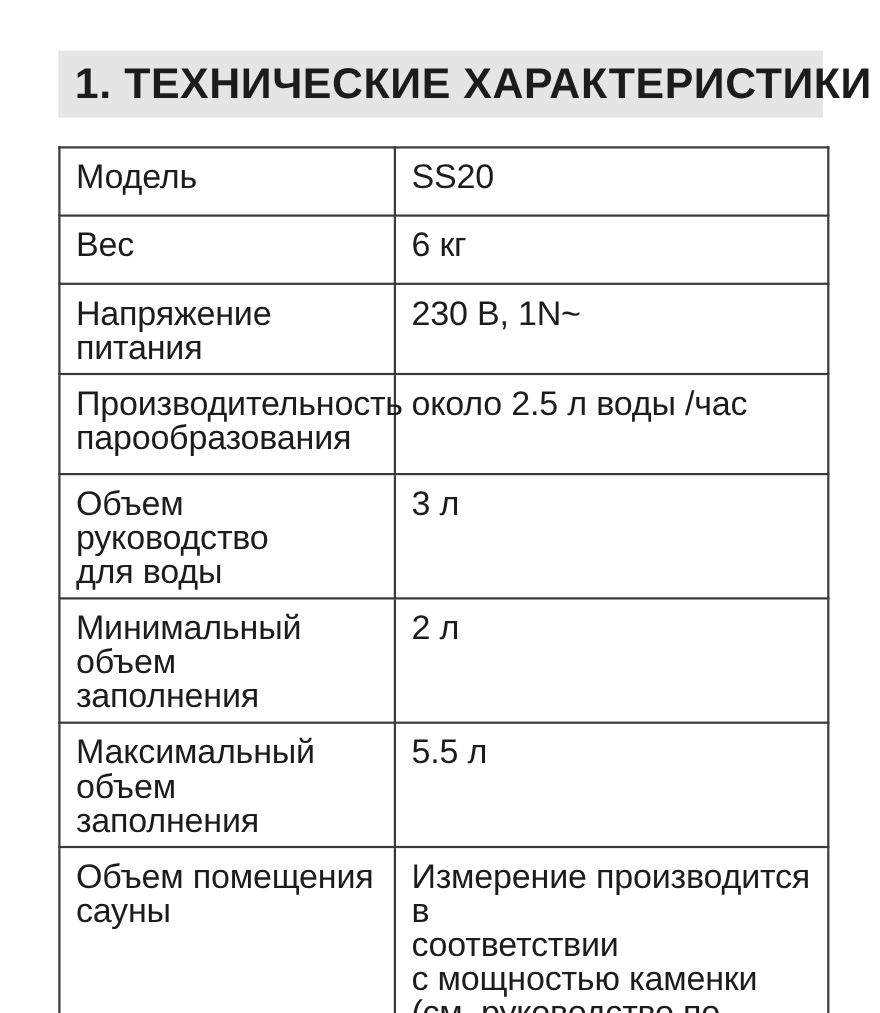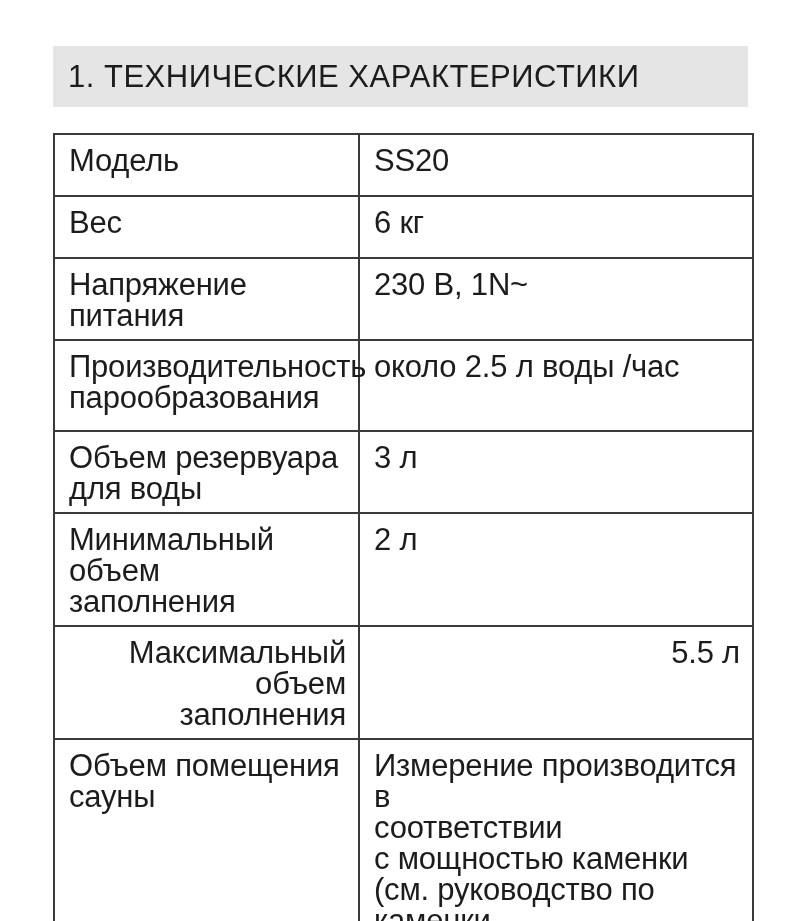"1. ТЕХНИЧЕСКИЕ ХАРАКТЕРИСТИКИ" .section-heading { font-size: 31px -> 39px; font-weight: normal -> bold }
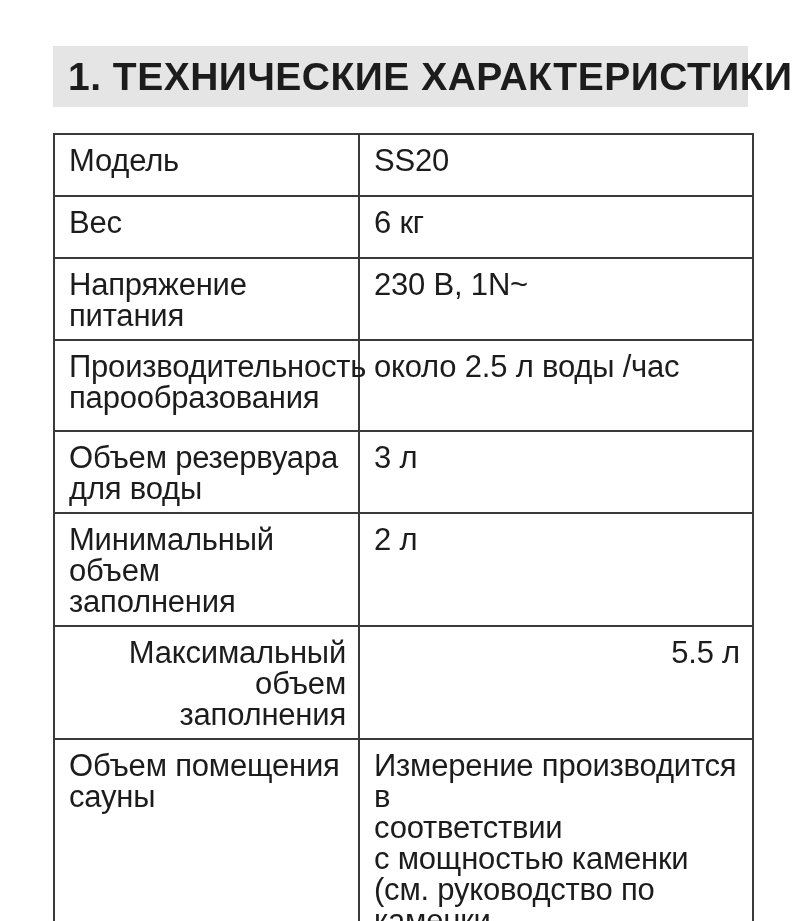"Объем резервуара" td.label-cell { text: резервуара -> руководство }
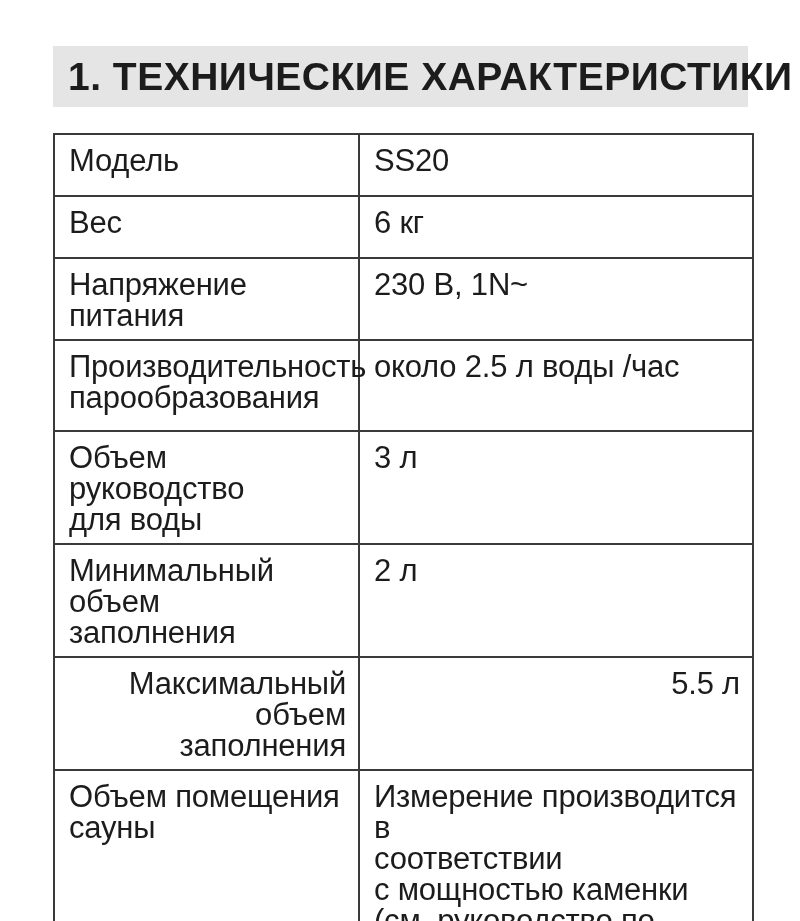"Максимальный объем" tr.r8 td { text-align: right -> none }
